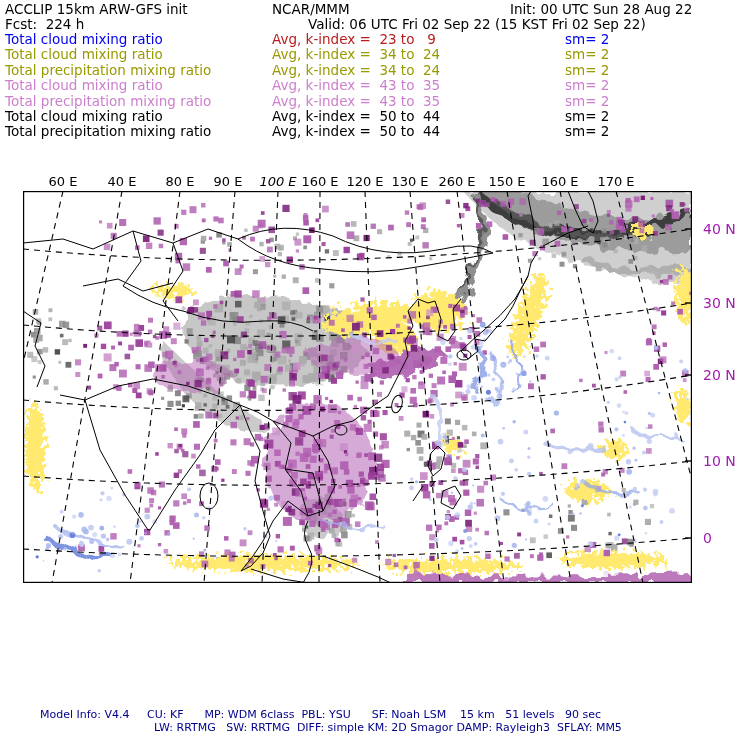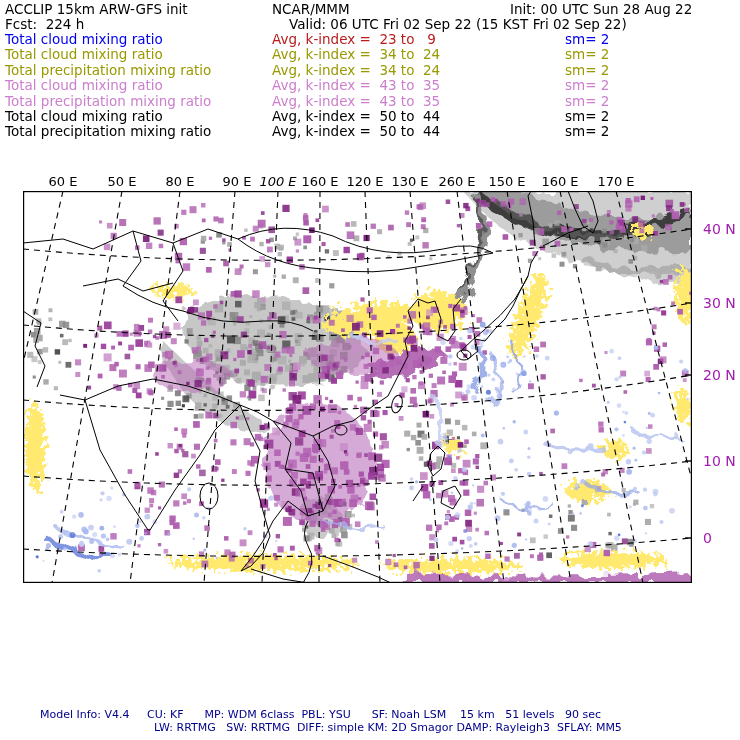"Valid: 06 UTC Fri 02" span.t { left: 289px -> 308px }
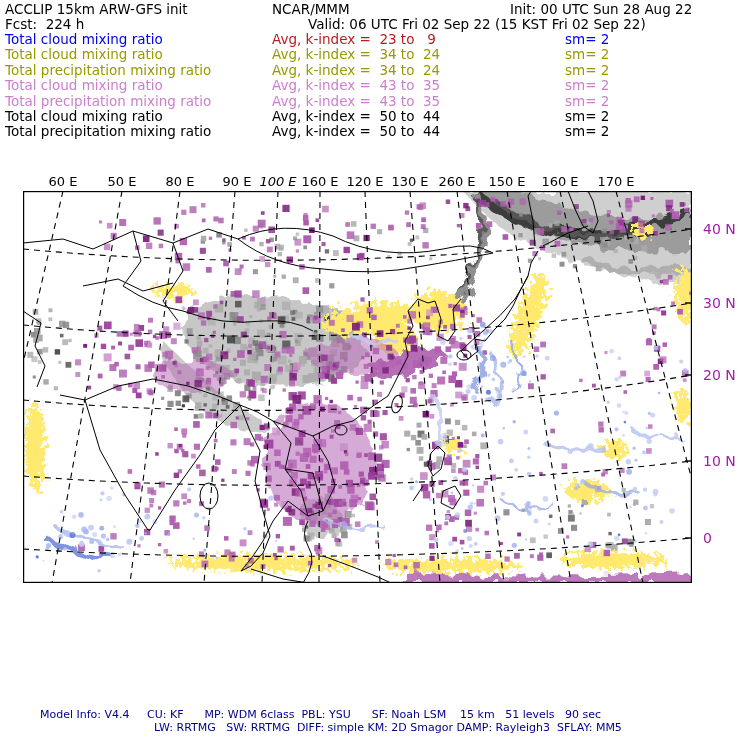"50 E" span.axis-lon { text: 50 -> 40 }
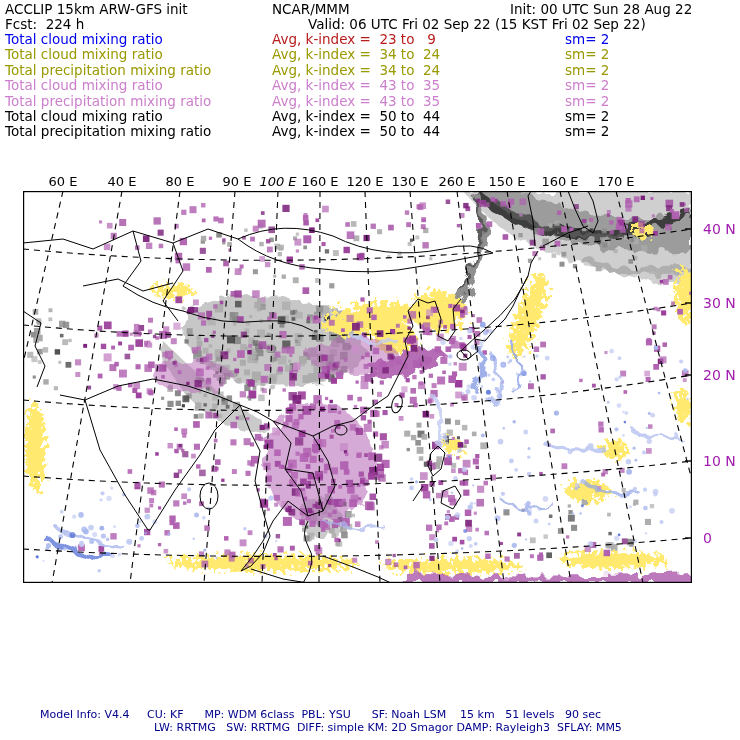"90 E" span.axis-lon { left: 237px -> 228px }
